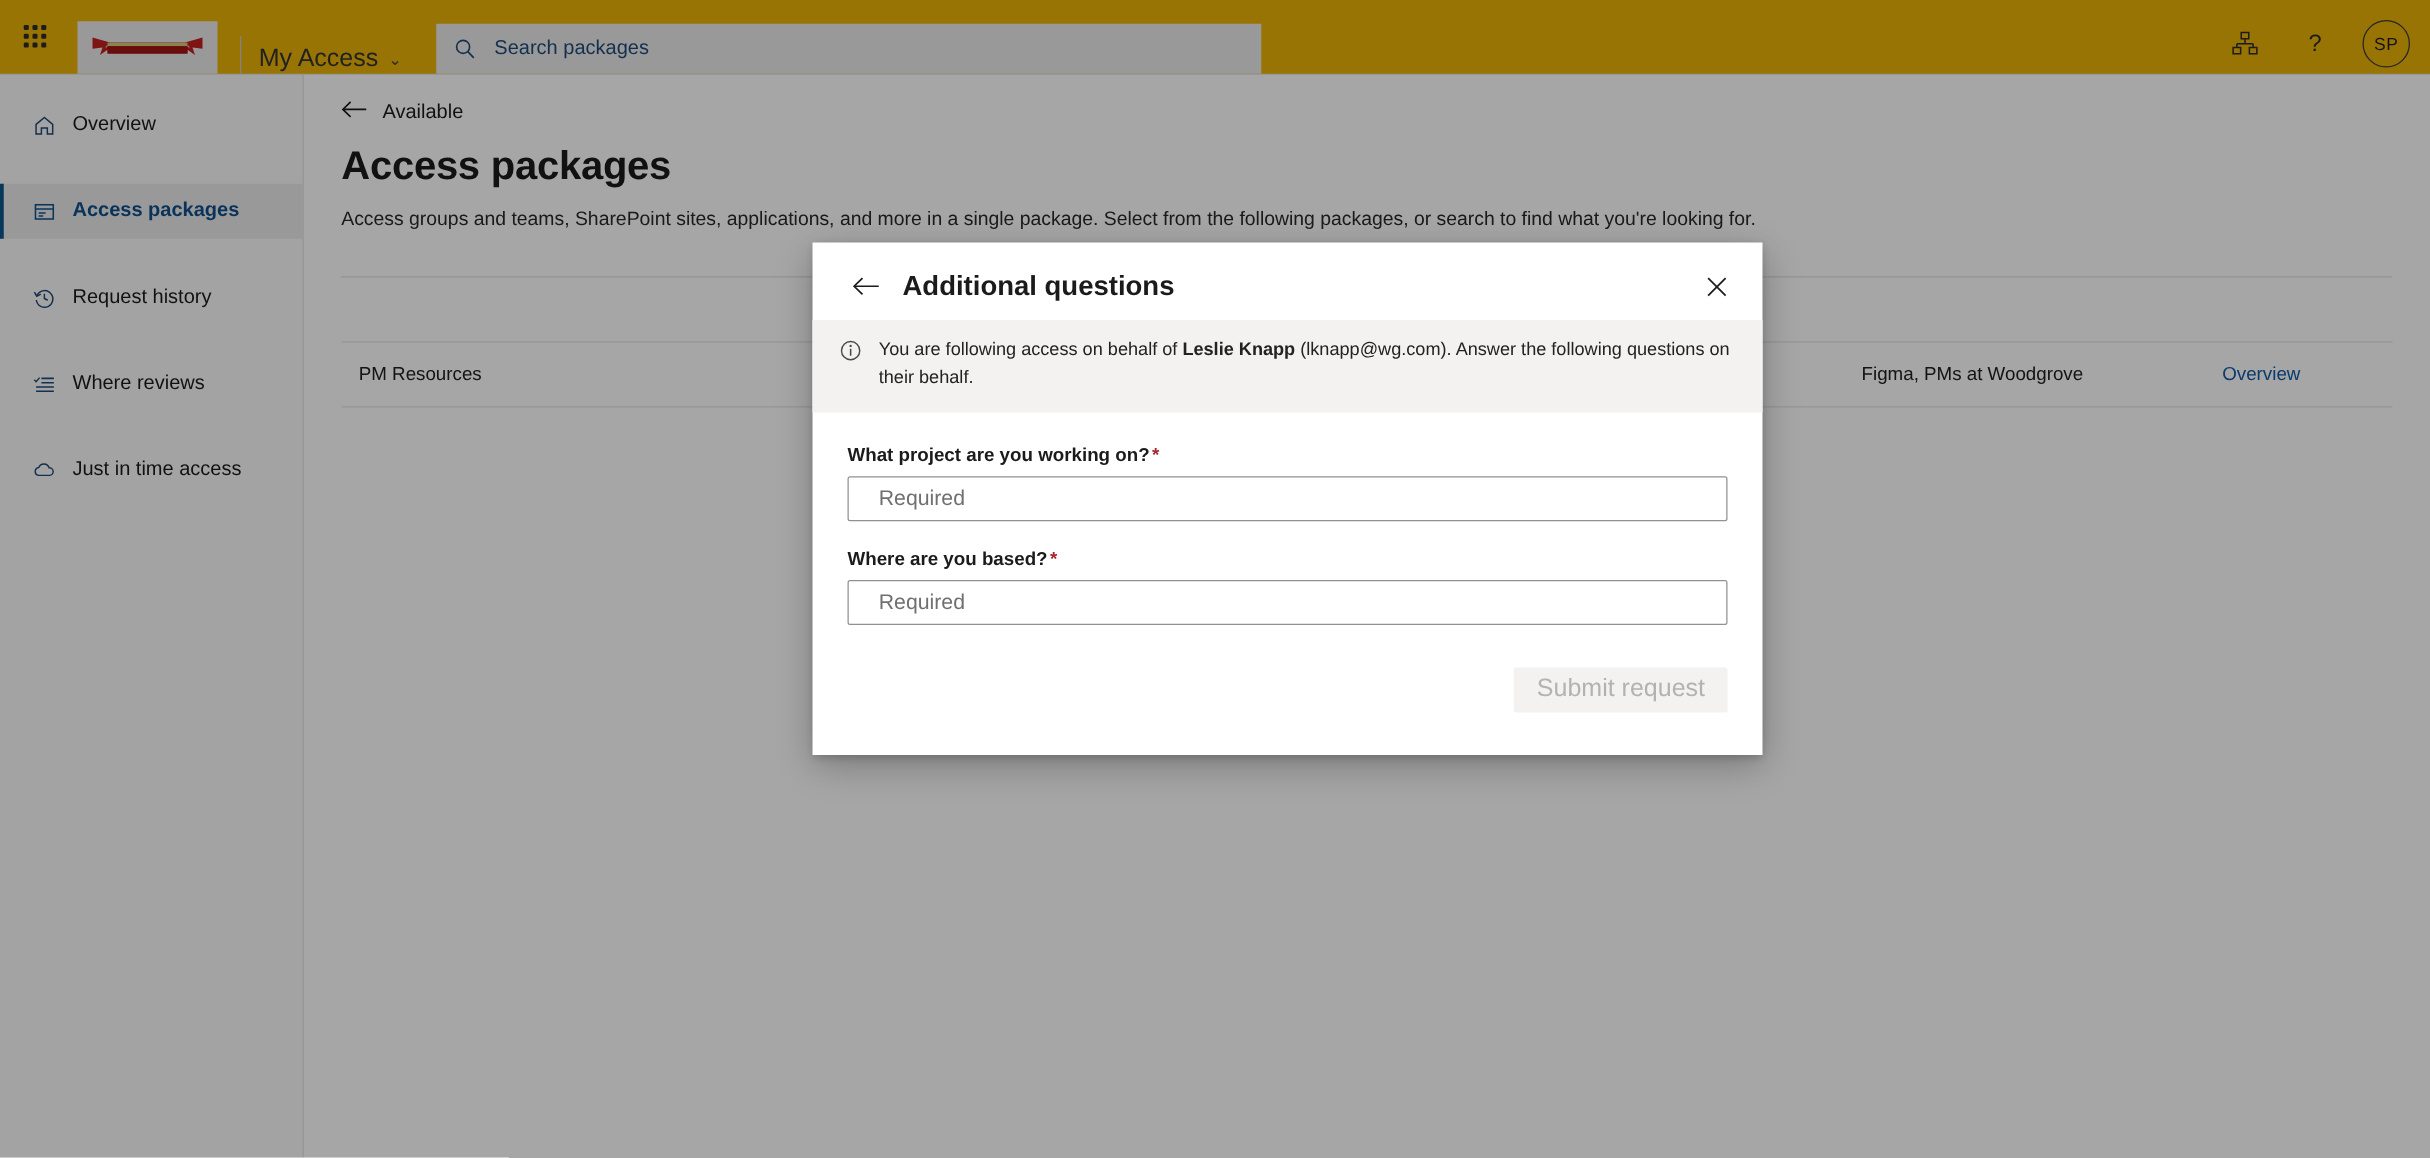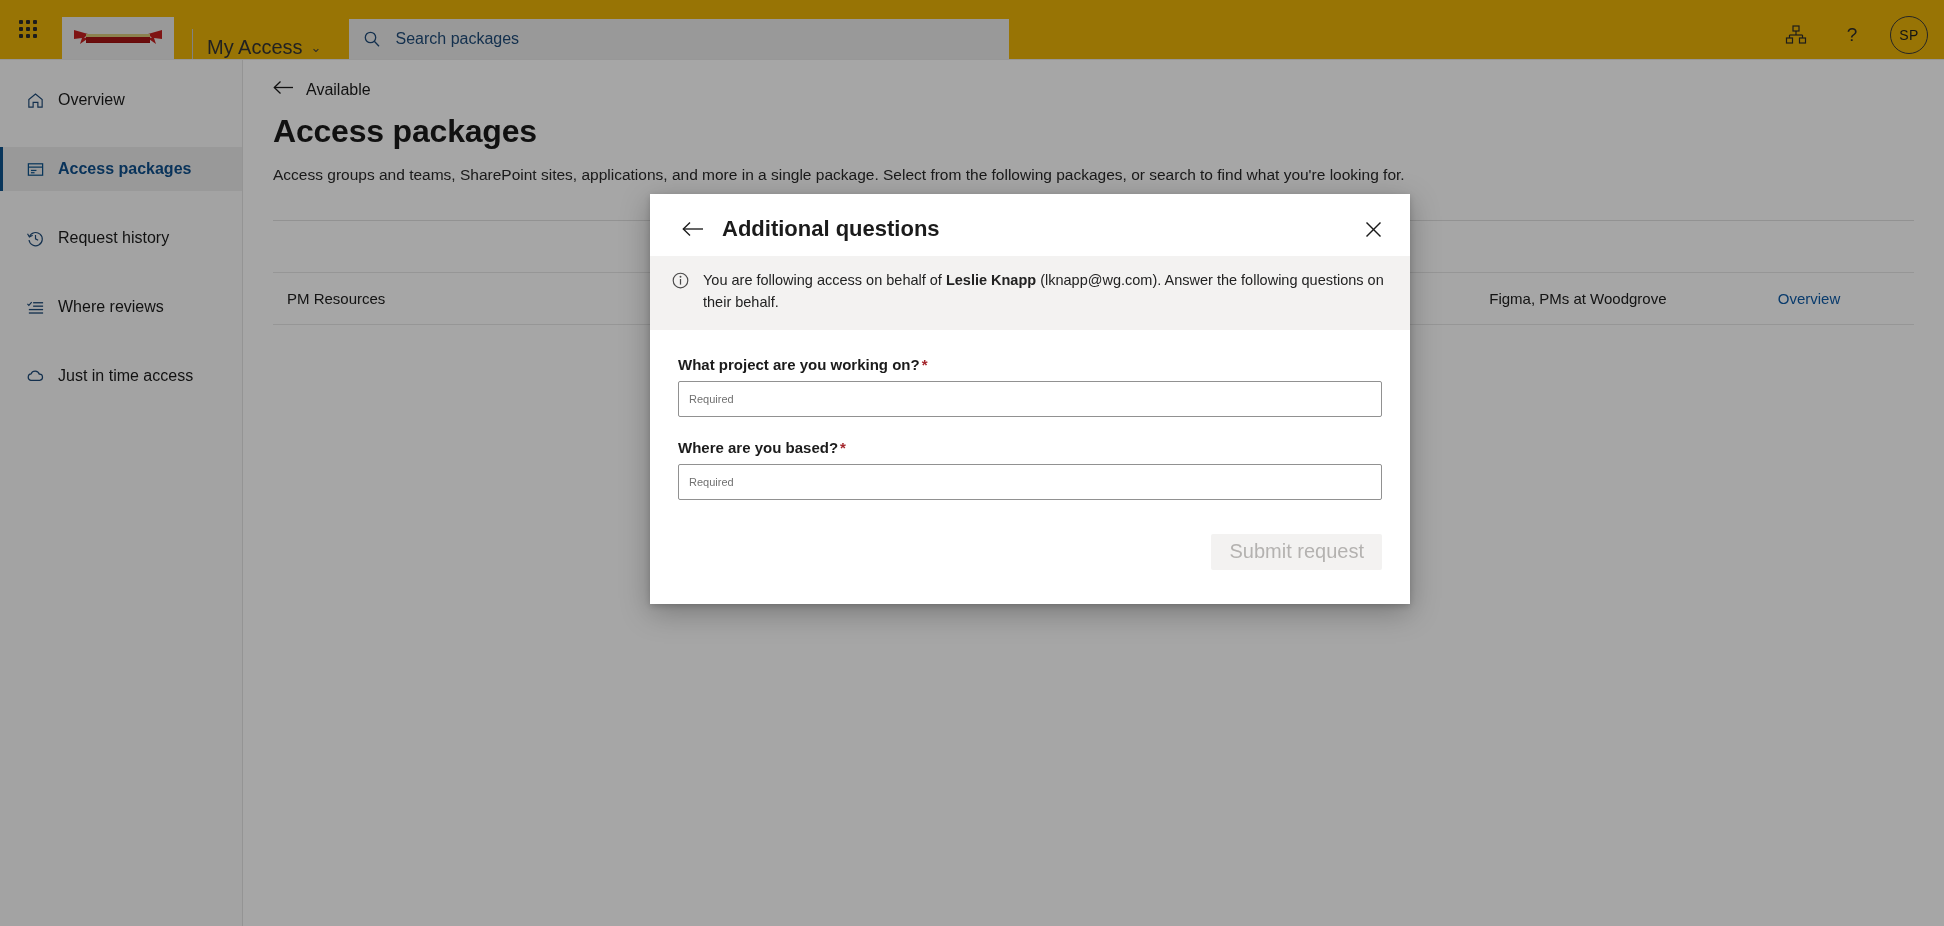"Required" .field input[type=text] { font-size: 11px -> 17px; padding: 0 10px -> 0 24px }
